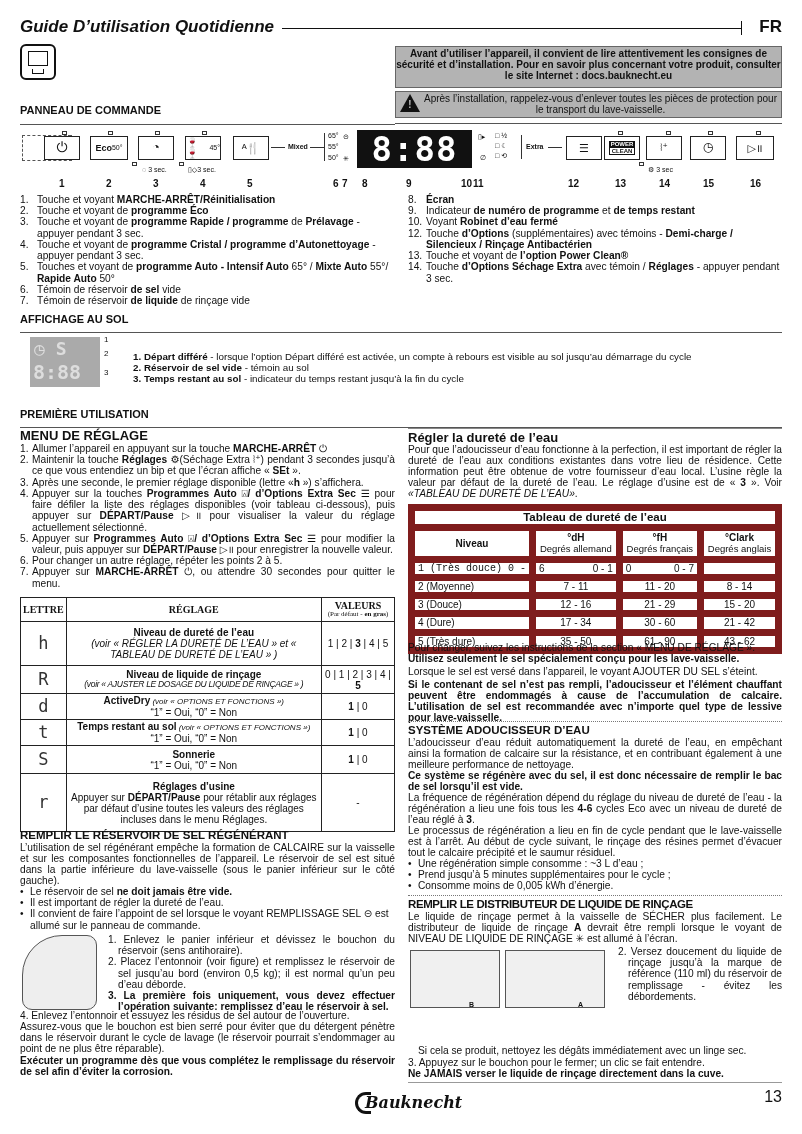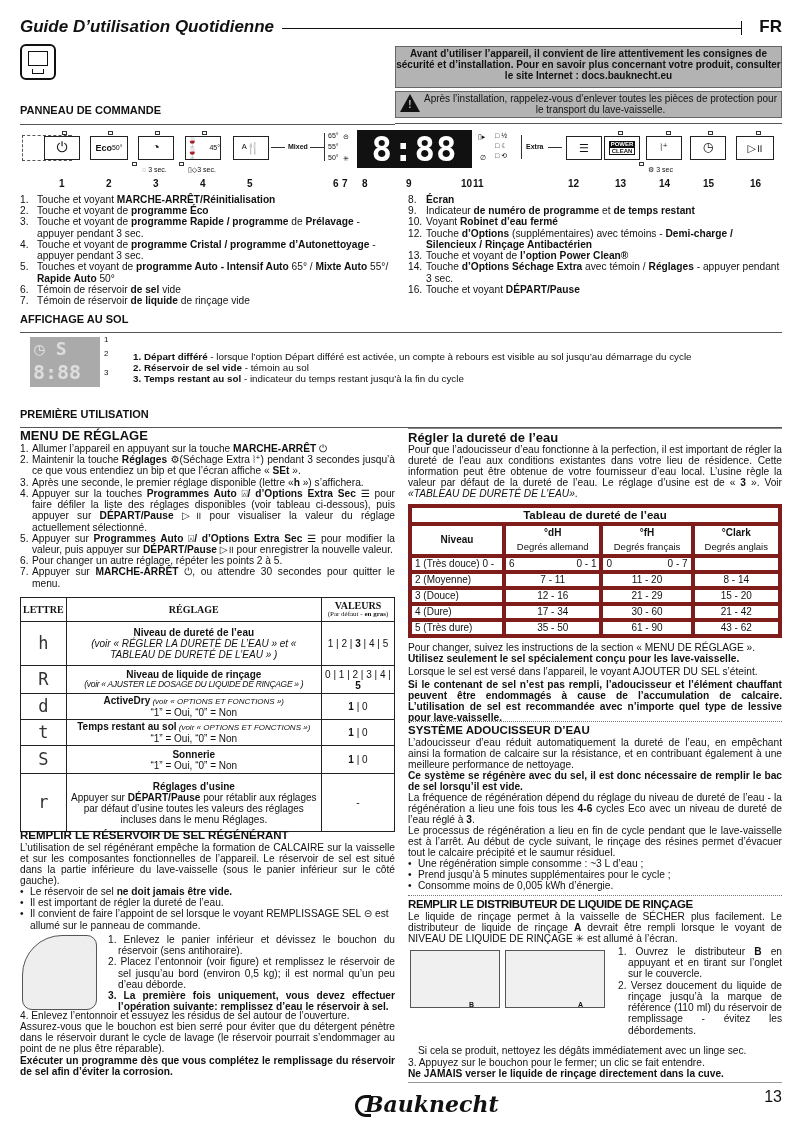"16." div.it { html: <div> <span>16.</span> <span>Touche et voyant <b>DÉPART/Pause</b></span> </div> -> none }
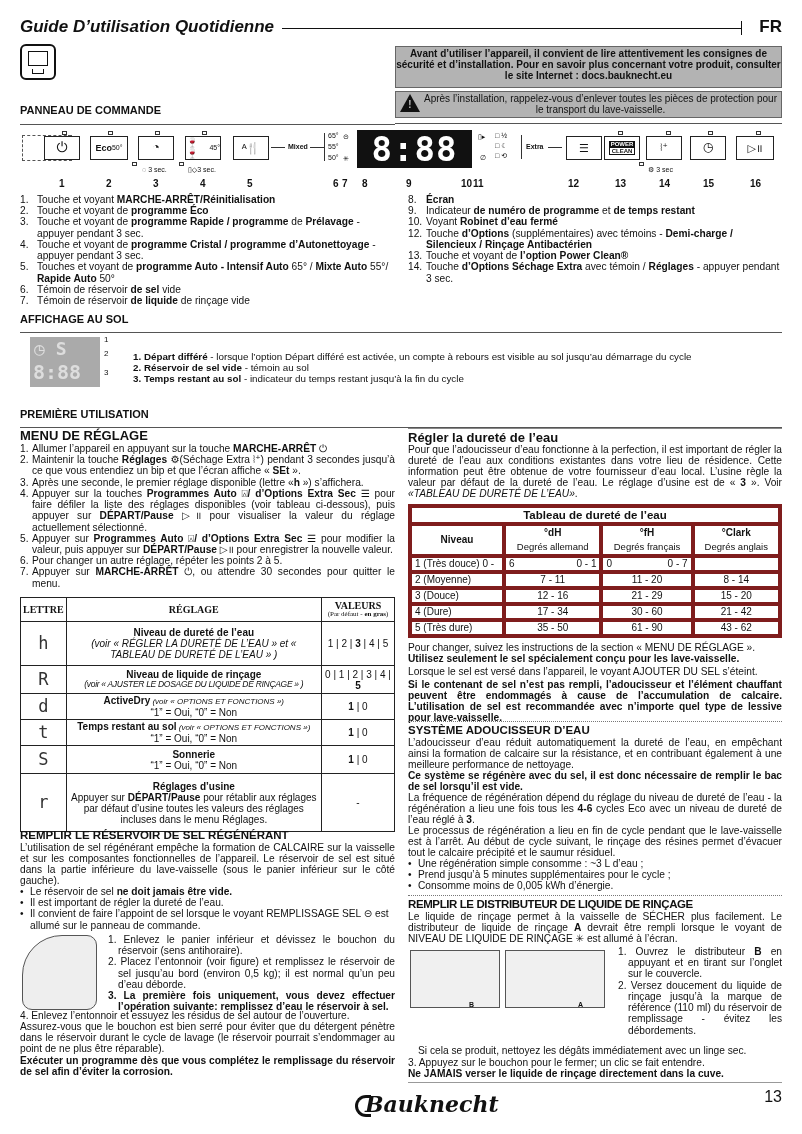"Tableau de dureté de l’eau" .hard td, .hard th { border: 4px solid #7f1d1d -> 7px solid #7f1d1d }
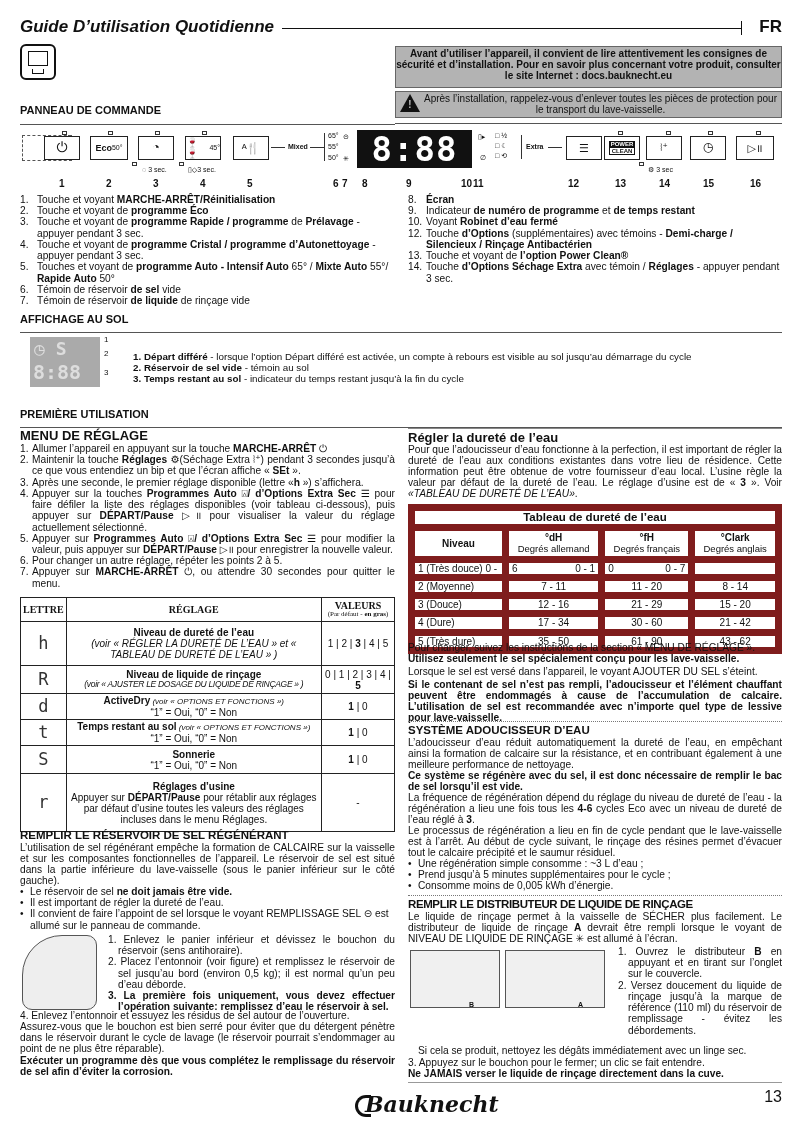"1 (Très douce) 0 -" td.left { font-family: none -> Liberation Mono, monospace }
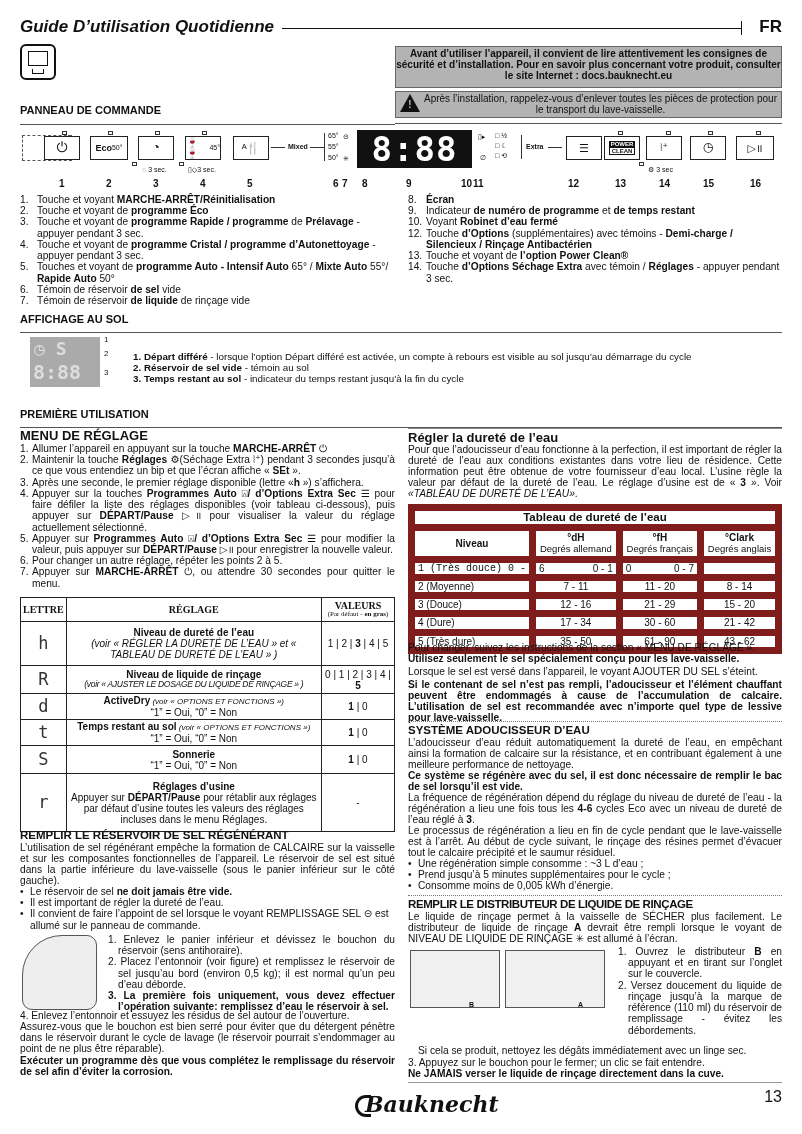"1. Ouvrez le distributeur B" div { html: <div>1. Ouvrez le distributeur <b>B</b> en appuyant et en tirant sur l’onglet sur le couvercle.</div> -> none }
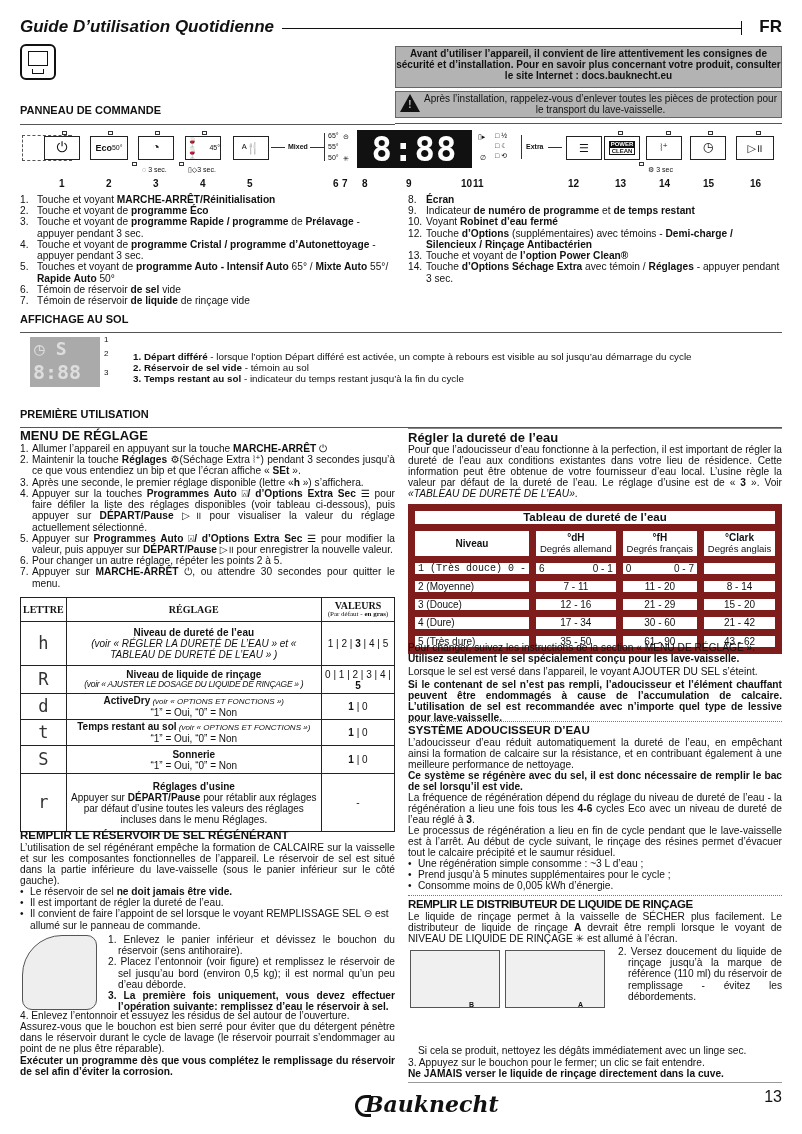"Bauknecht" .logo { font-size: 22px -> 16px }
